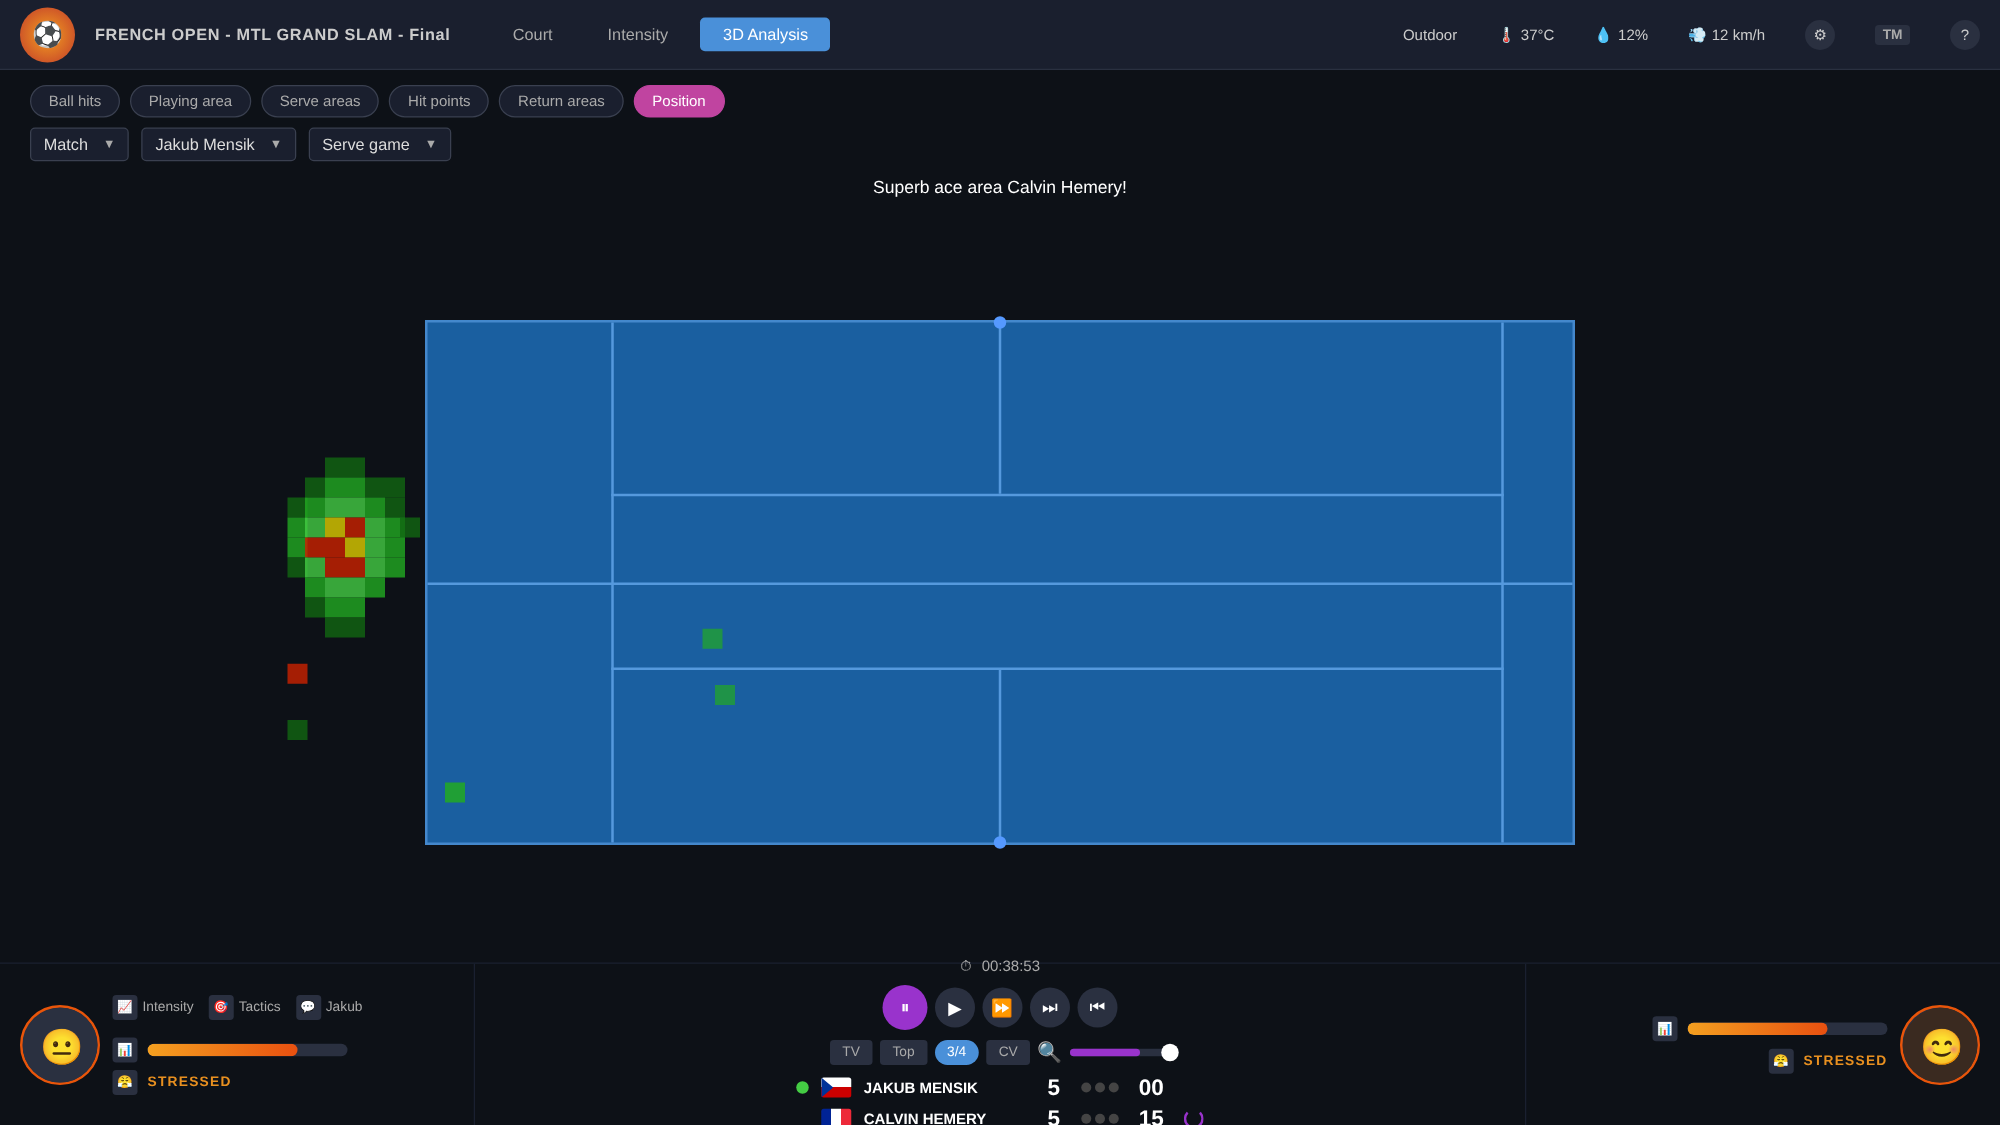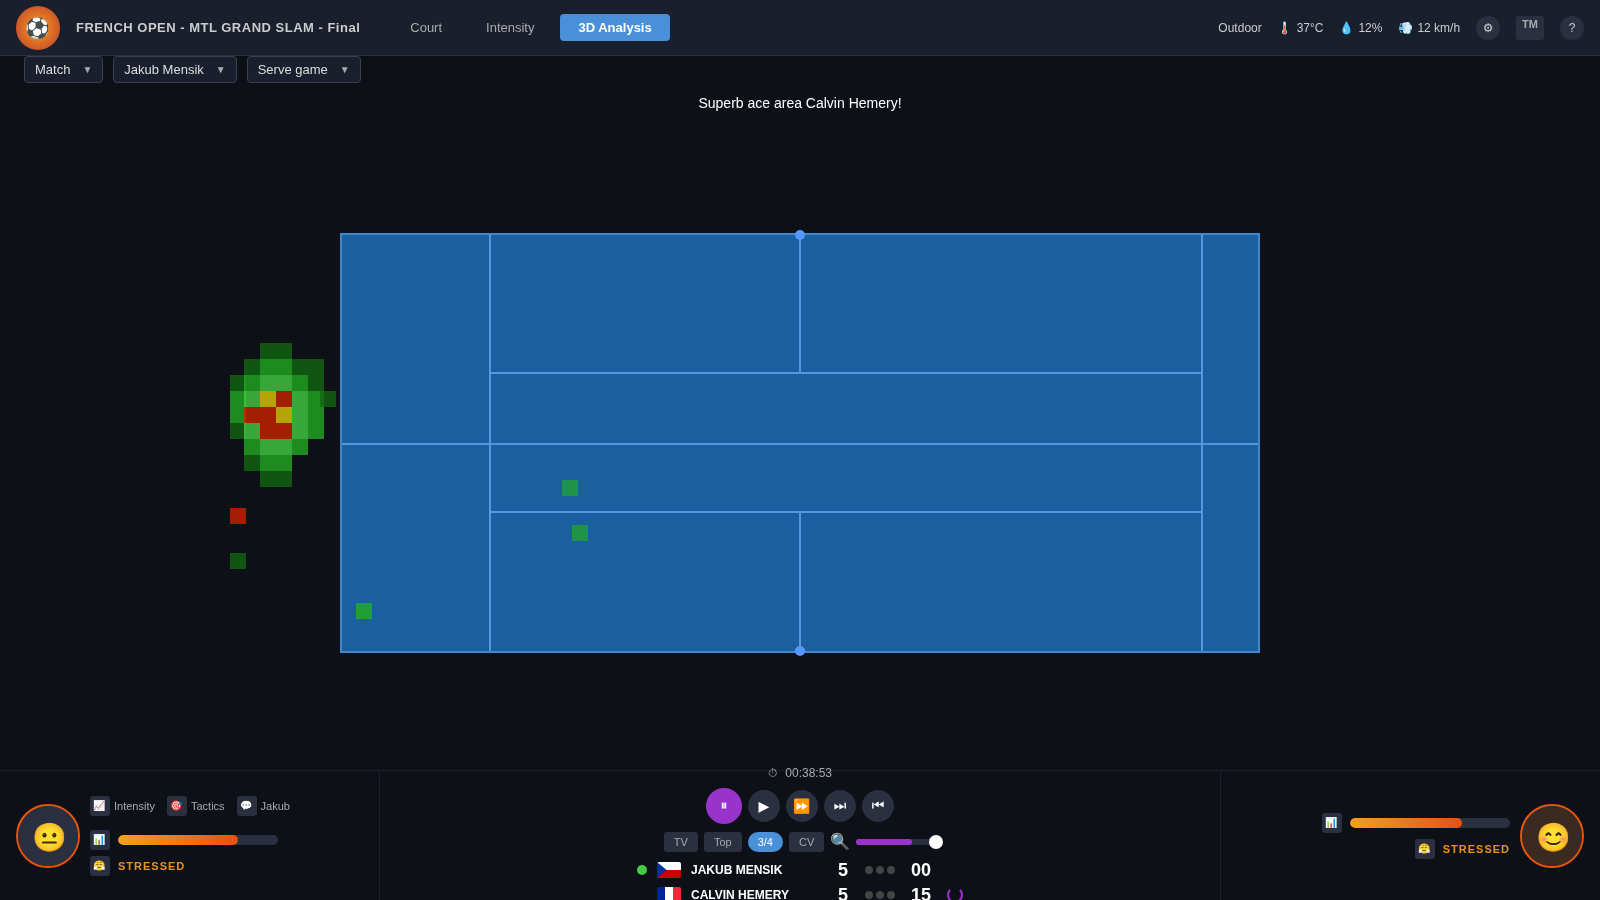"3D Analysis" .nav-tab.active { font-weight: bold -> normal }
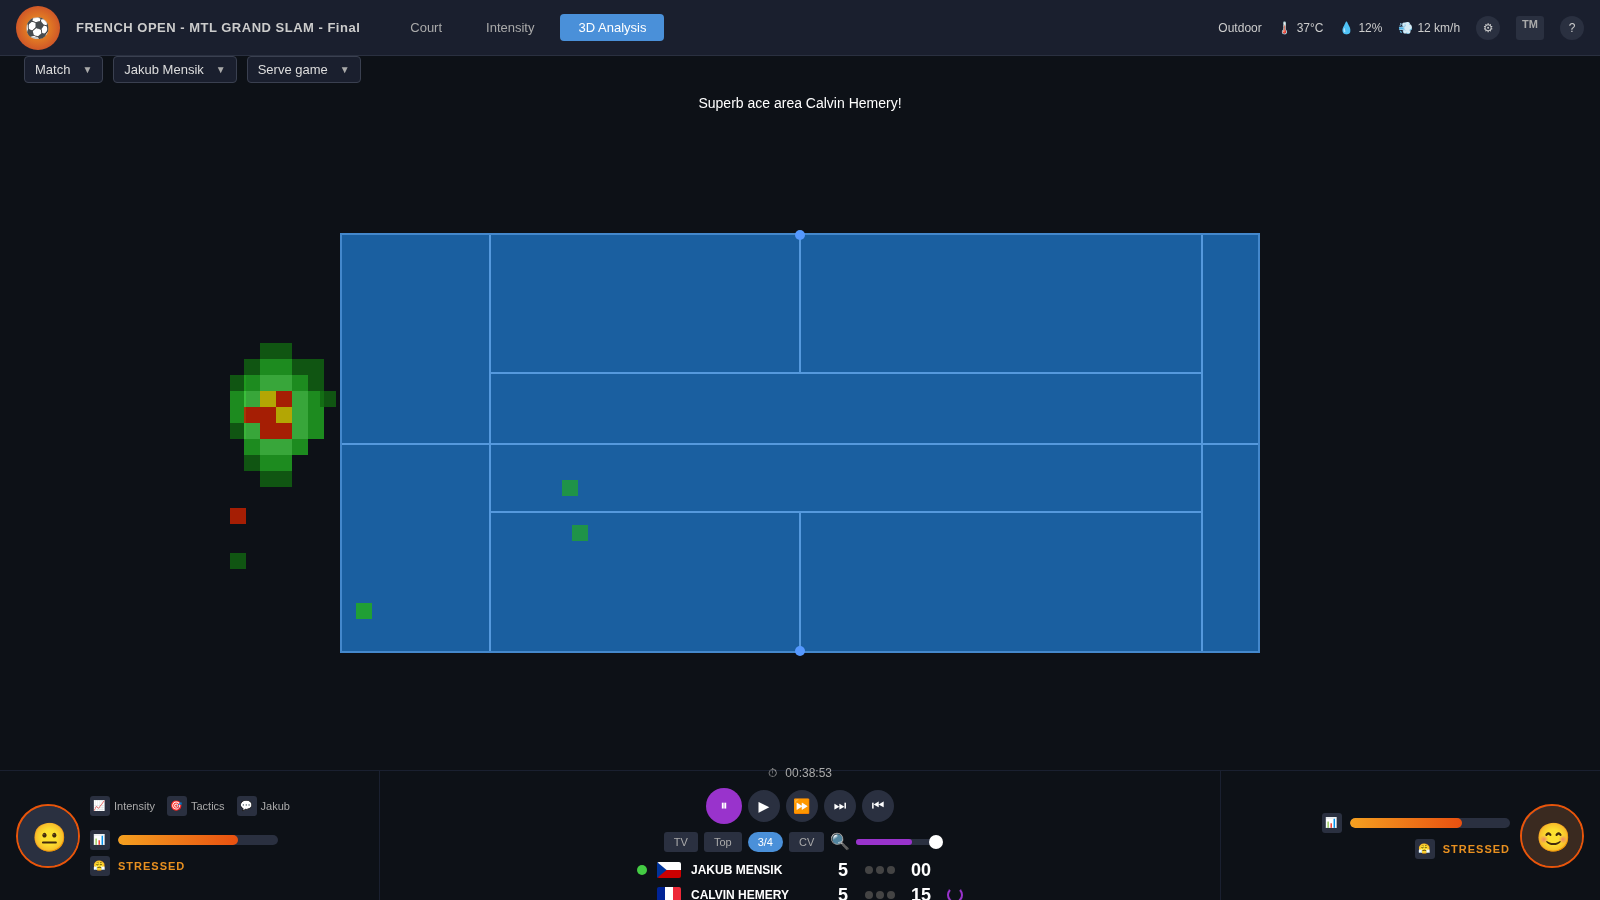"Outdoor" .header-right { align-items: none -> center; gap: 16px -> 32px }
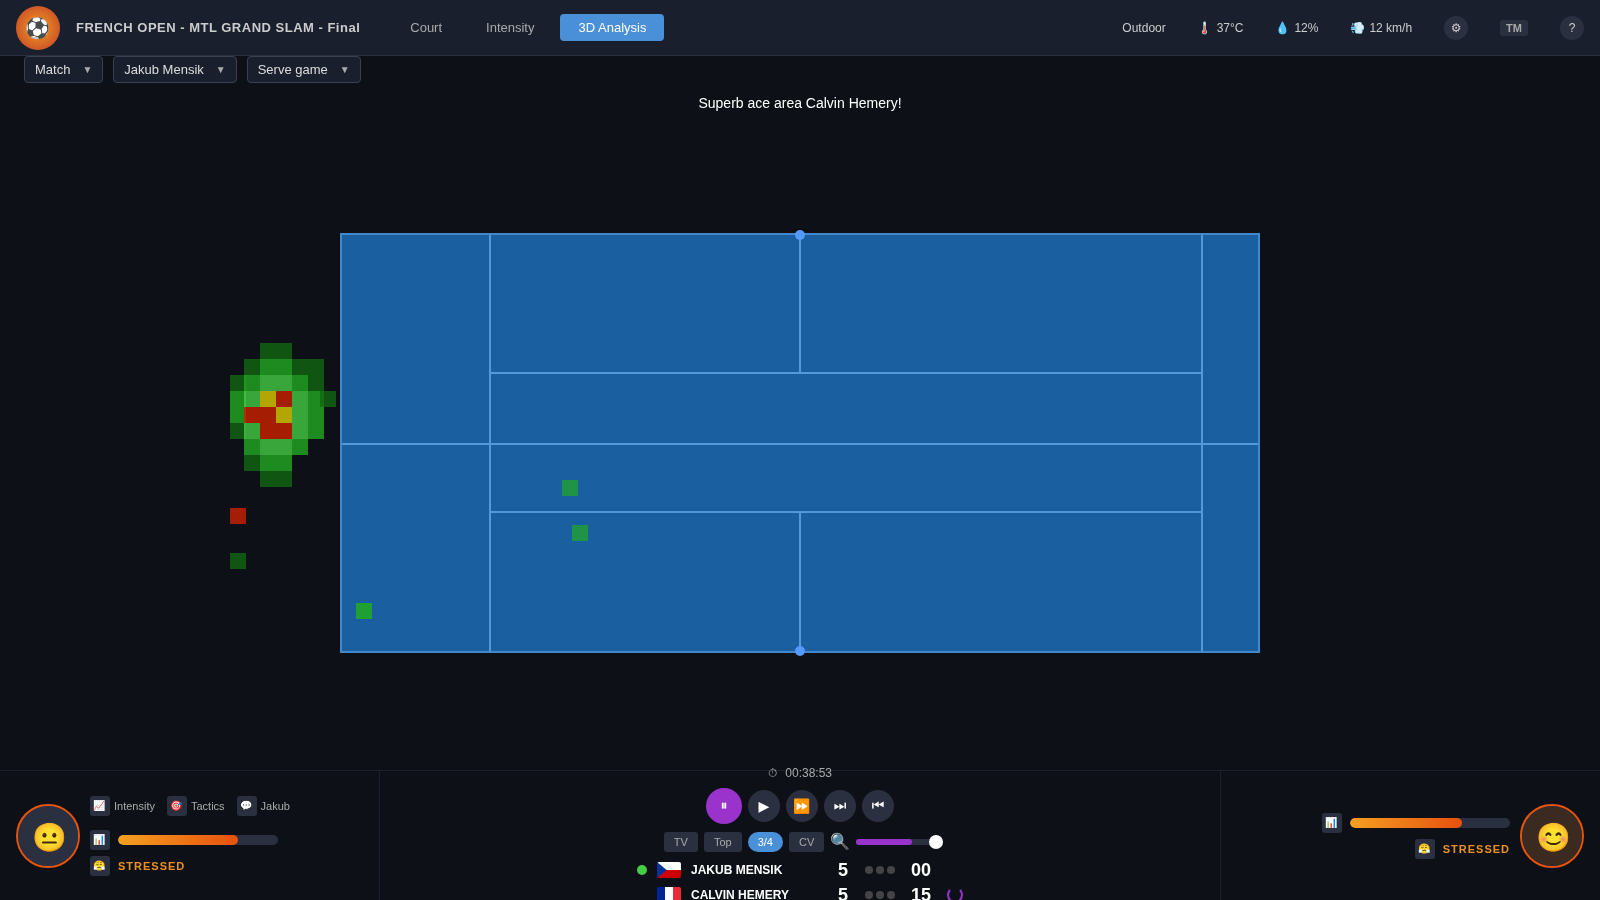"Ball hits" div.filter-bar { html: none -> <div> <button>Ball hits</button> <button>Playing area</button> <button>Serve areas</button> <button>Hit points</button> <button>Return areas</button> <button>Position</button> </div> }
